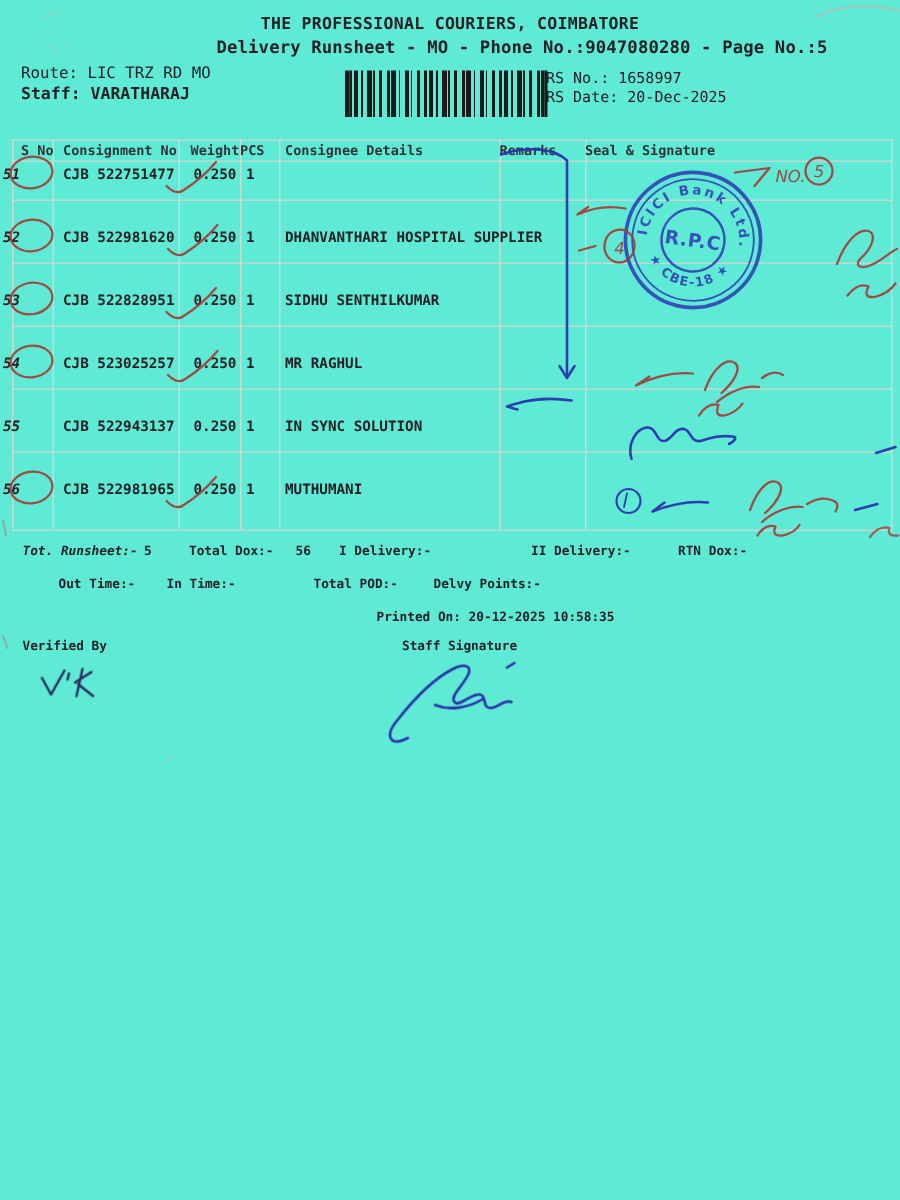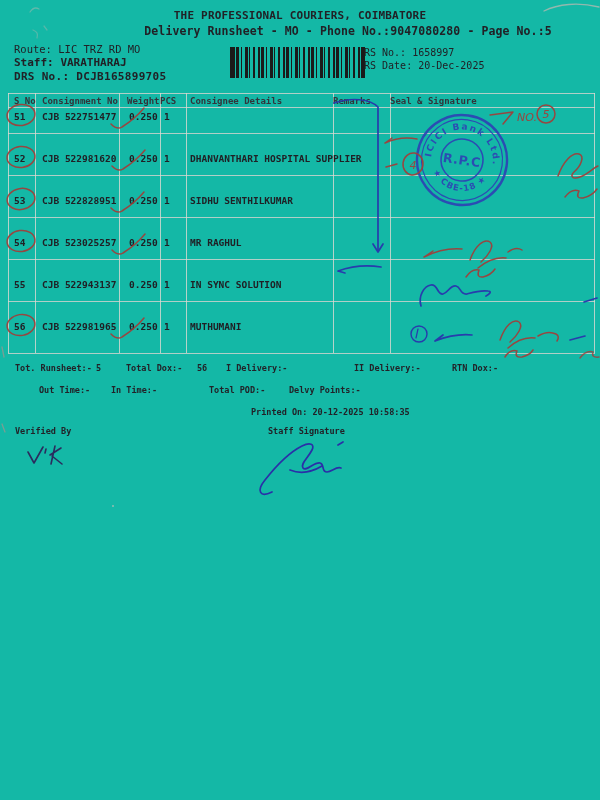"THE PROFESSIONAL COURIERS, COIMBATORE" .page { background: #14b8a6 -> #5eead4 }
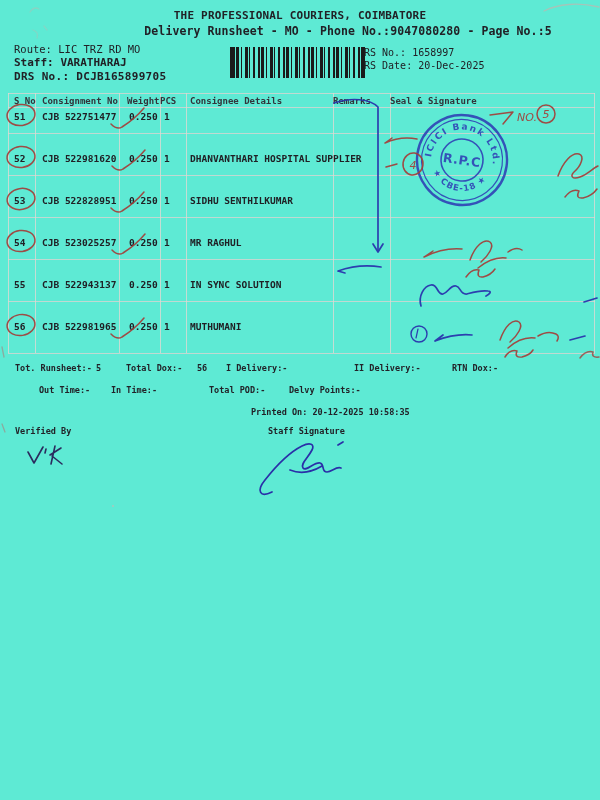"DRS No.: DCJB165899705" div.abs { html: <div><span>DRS No.:</span> <span>DCJB165899705</span></div> -> none }
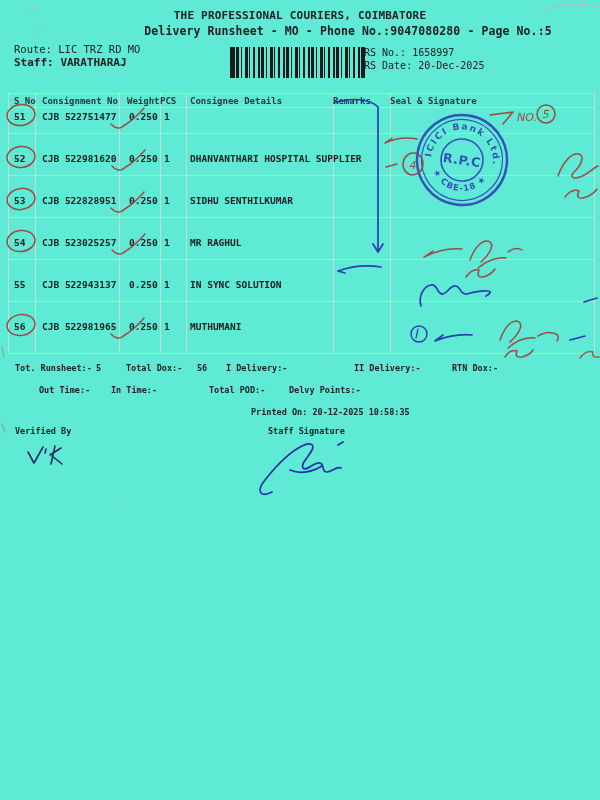"51" .c-sno { font-style: none -> italic; left: 14px -> 2px }
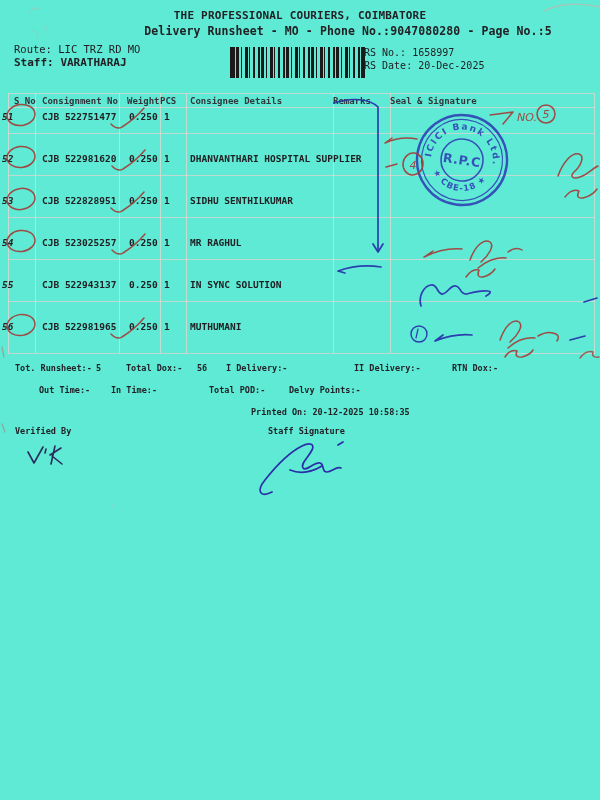"Tot. Runsheet:-" span.abs { font-style: none -> italic }
